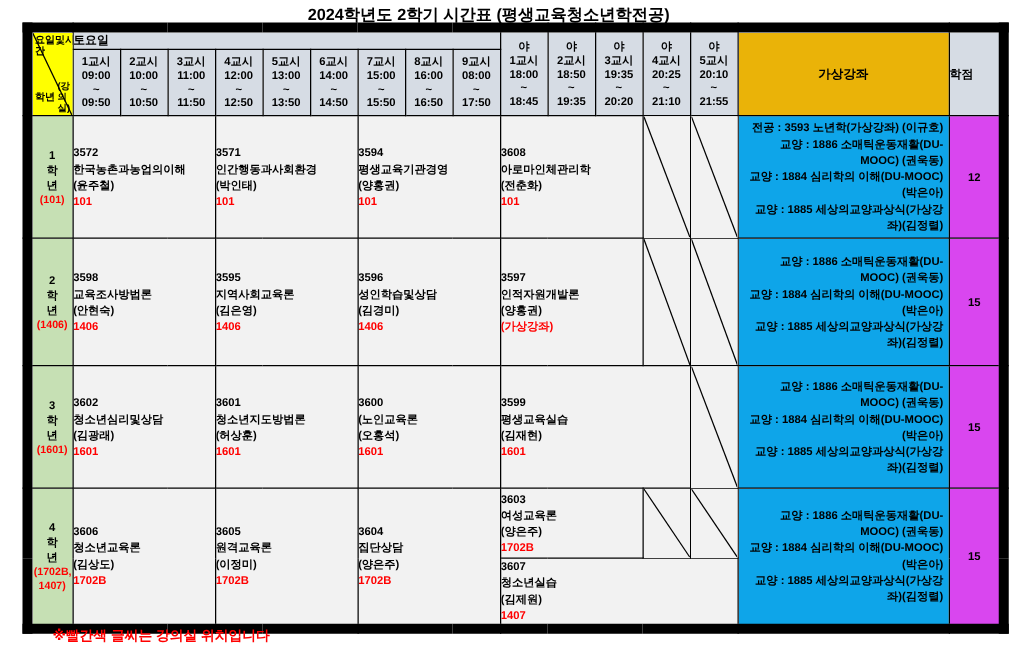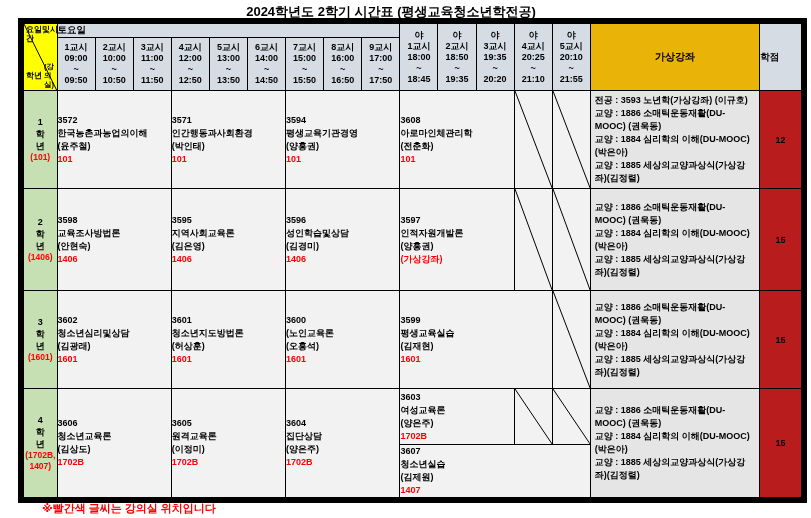"요일및시간" table.tt { border: 6px solid #000000 -> 8px solid #000000 }
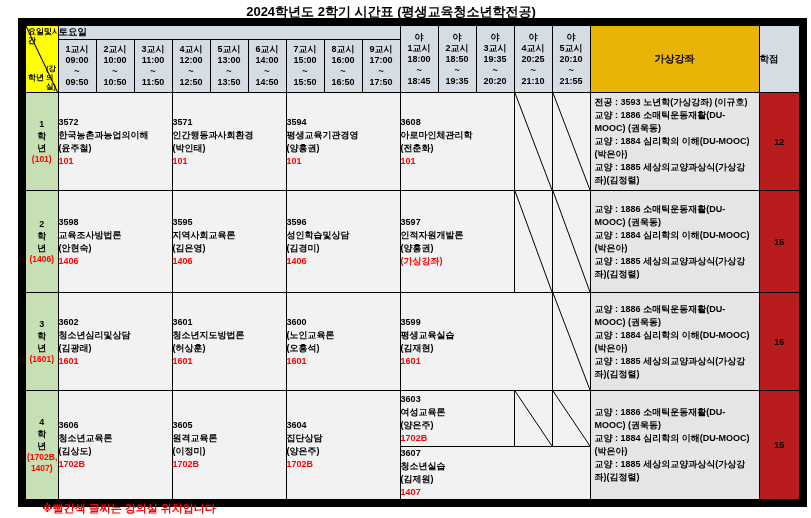"17:00" div { text: 17:00 -> 08:00 }
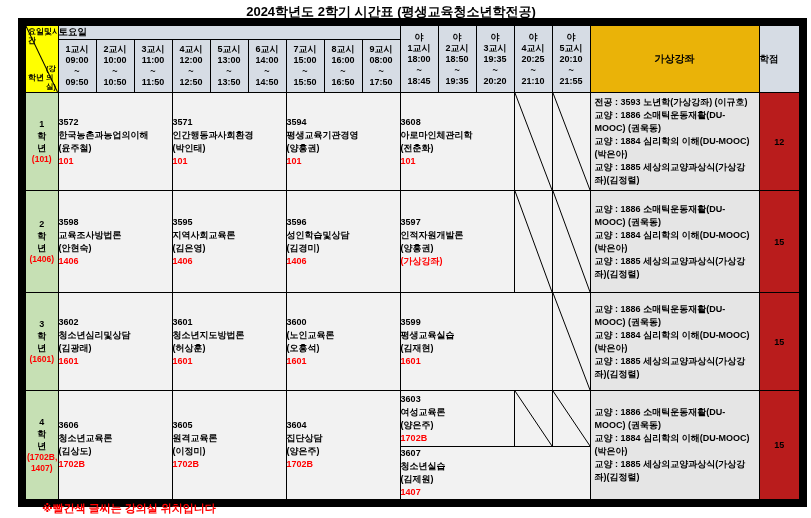"전공 : 3593 노년학(가상강좌) (이규호)" .vcell { background: #e5e5e5 -> #0ea5e9; text-align: left -> right }
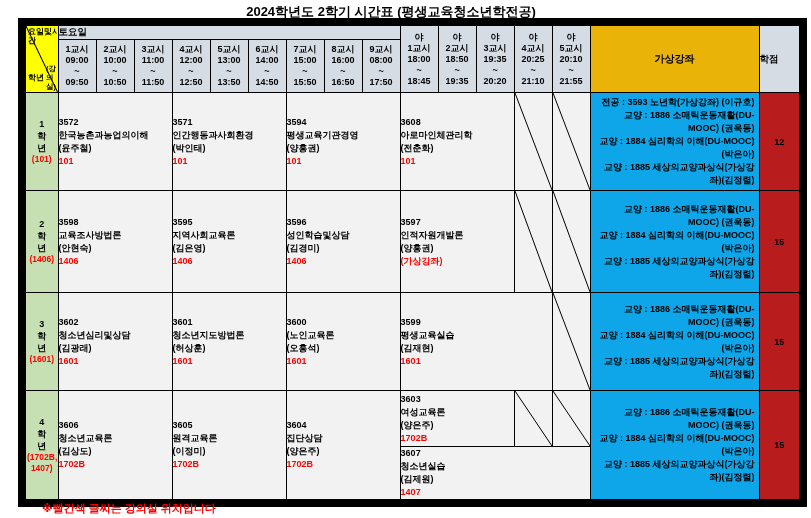"12" .credit { background: #b91c1c -> #d946ef }
